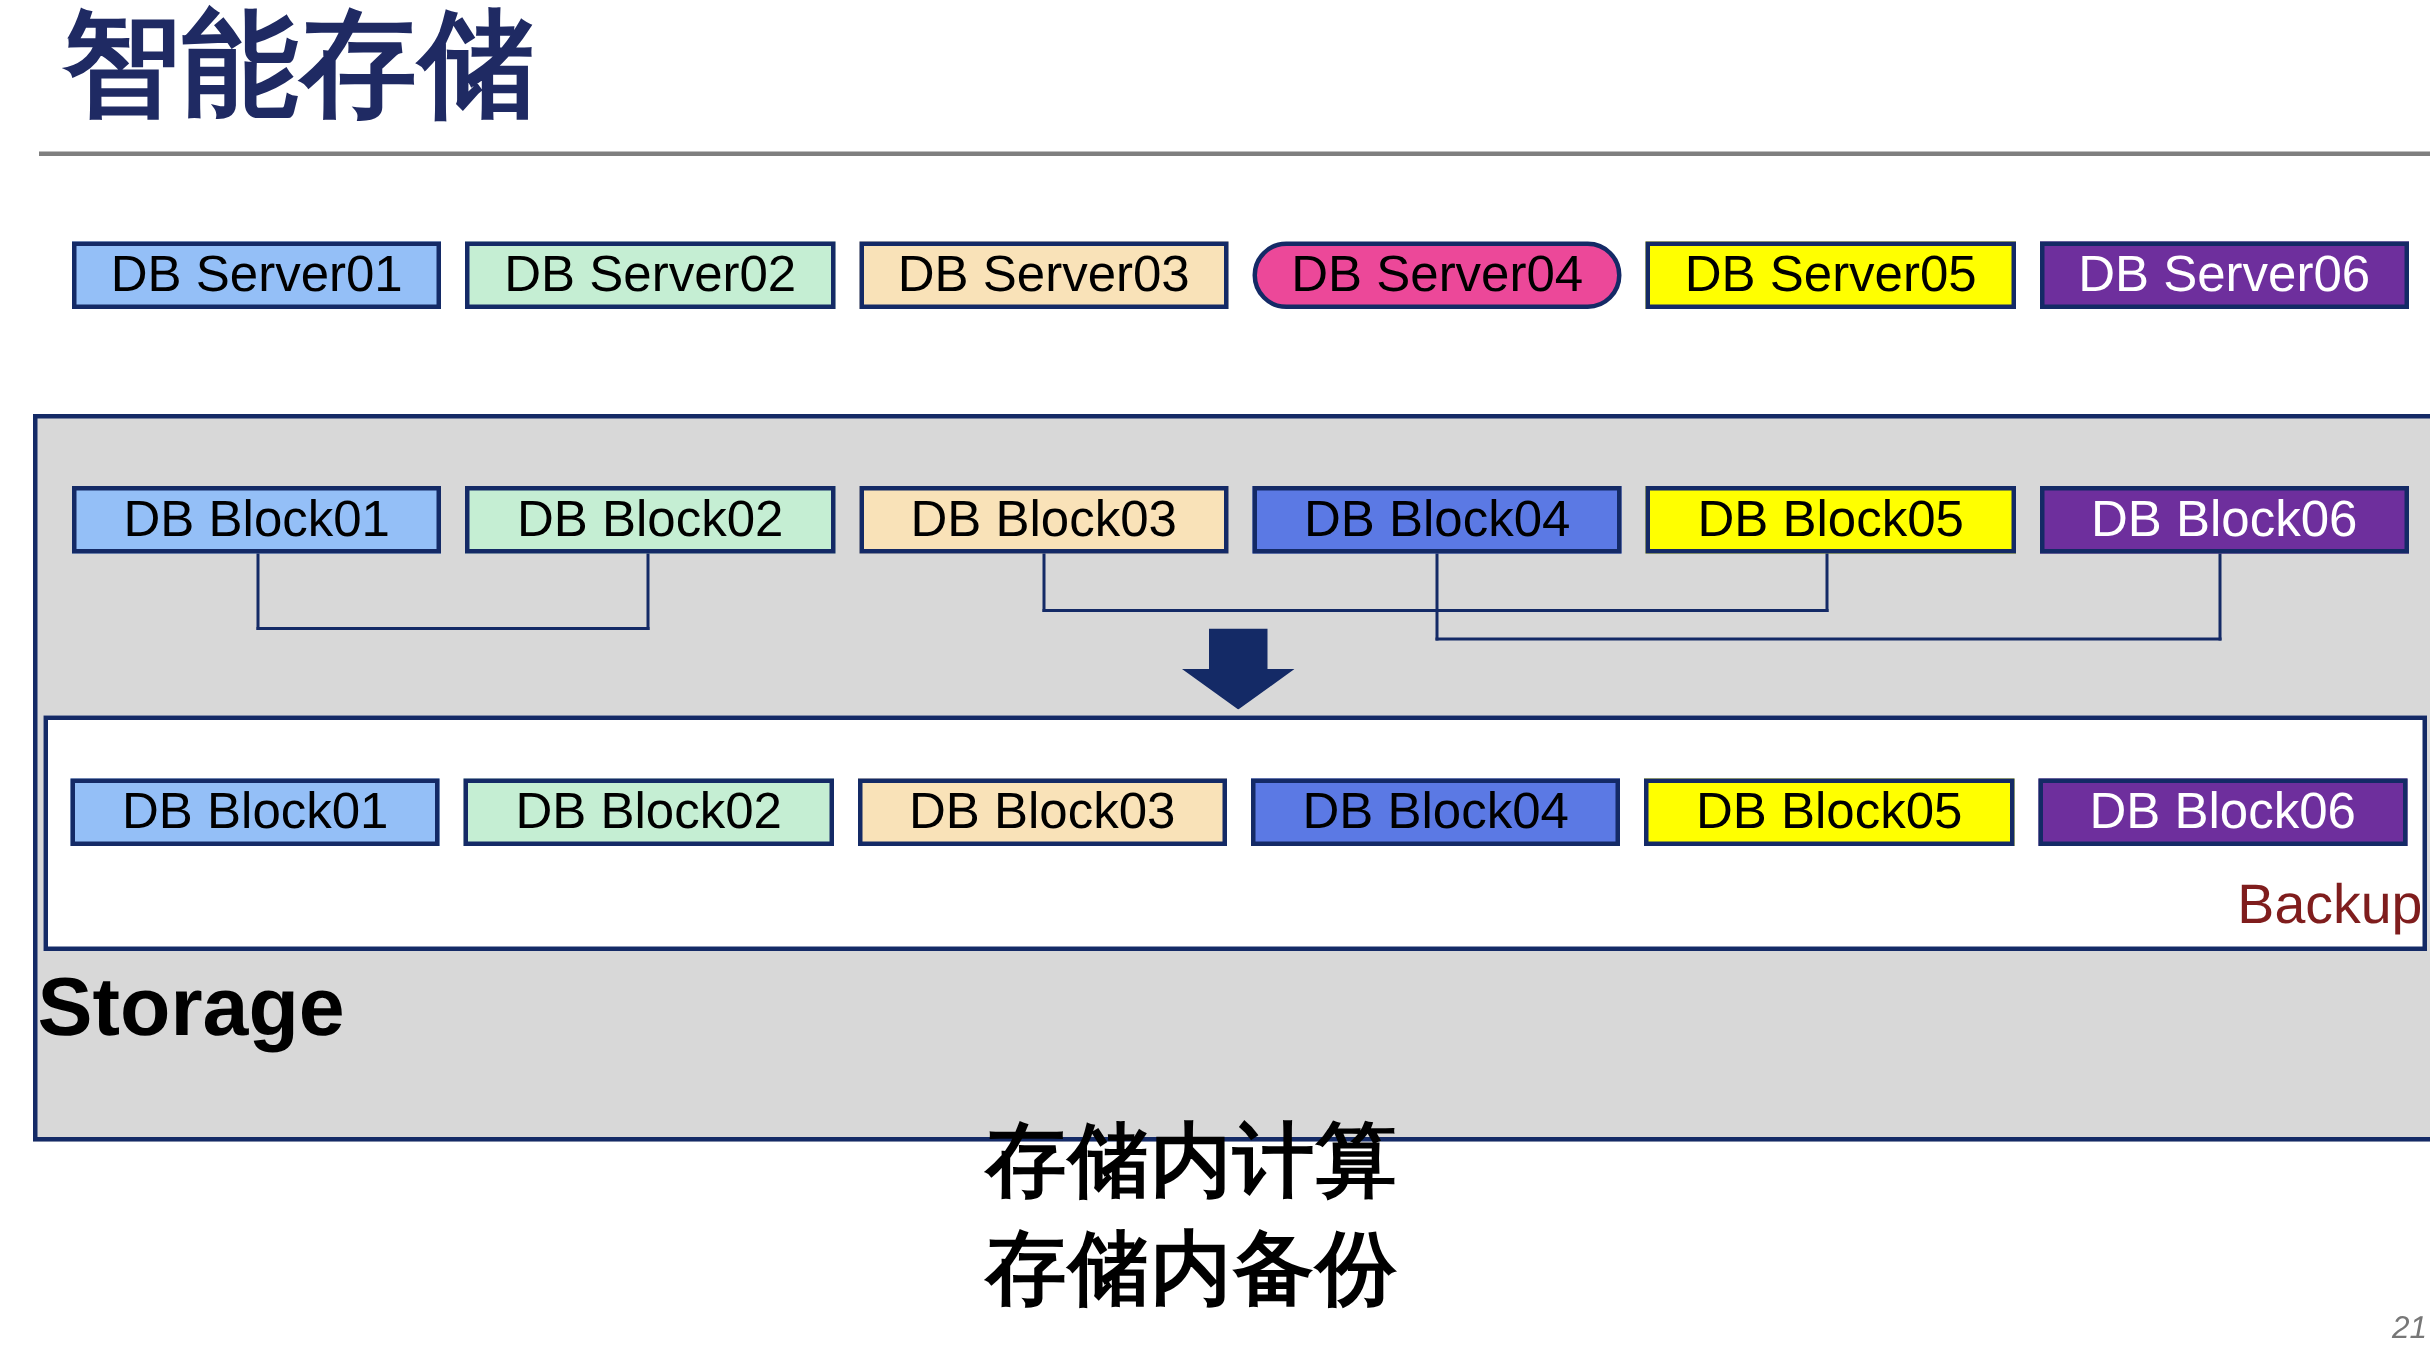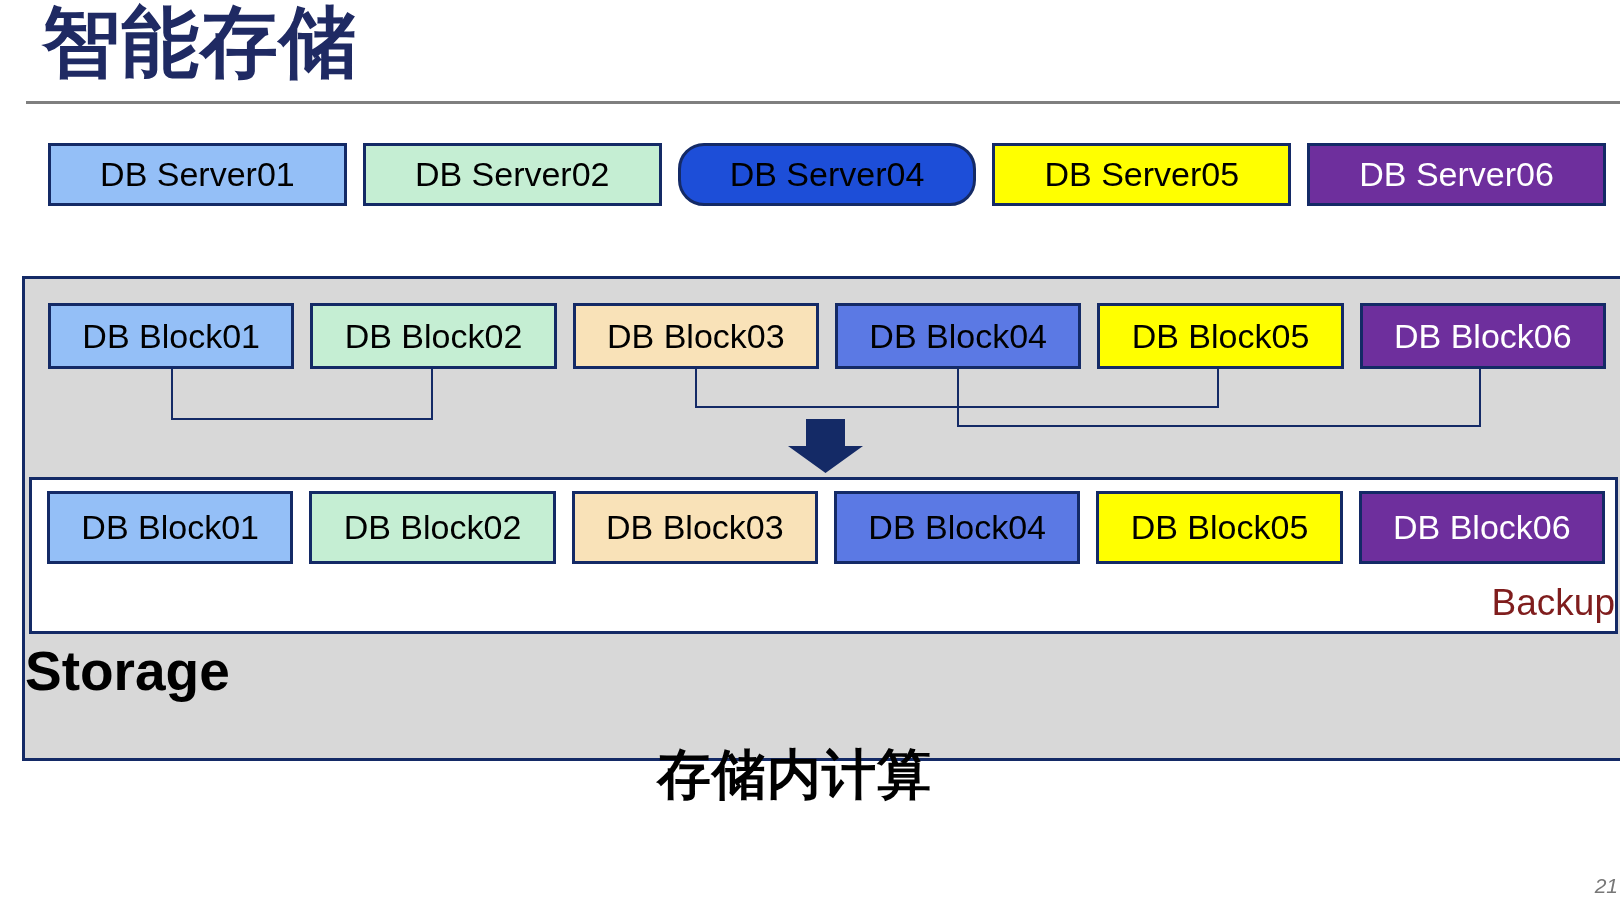"DB Server01" .row { align-items: none -> flex-end }
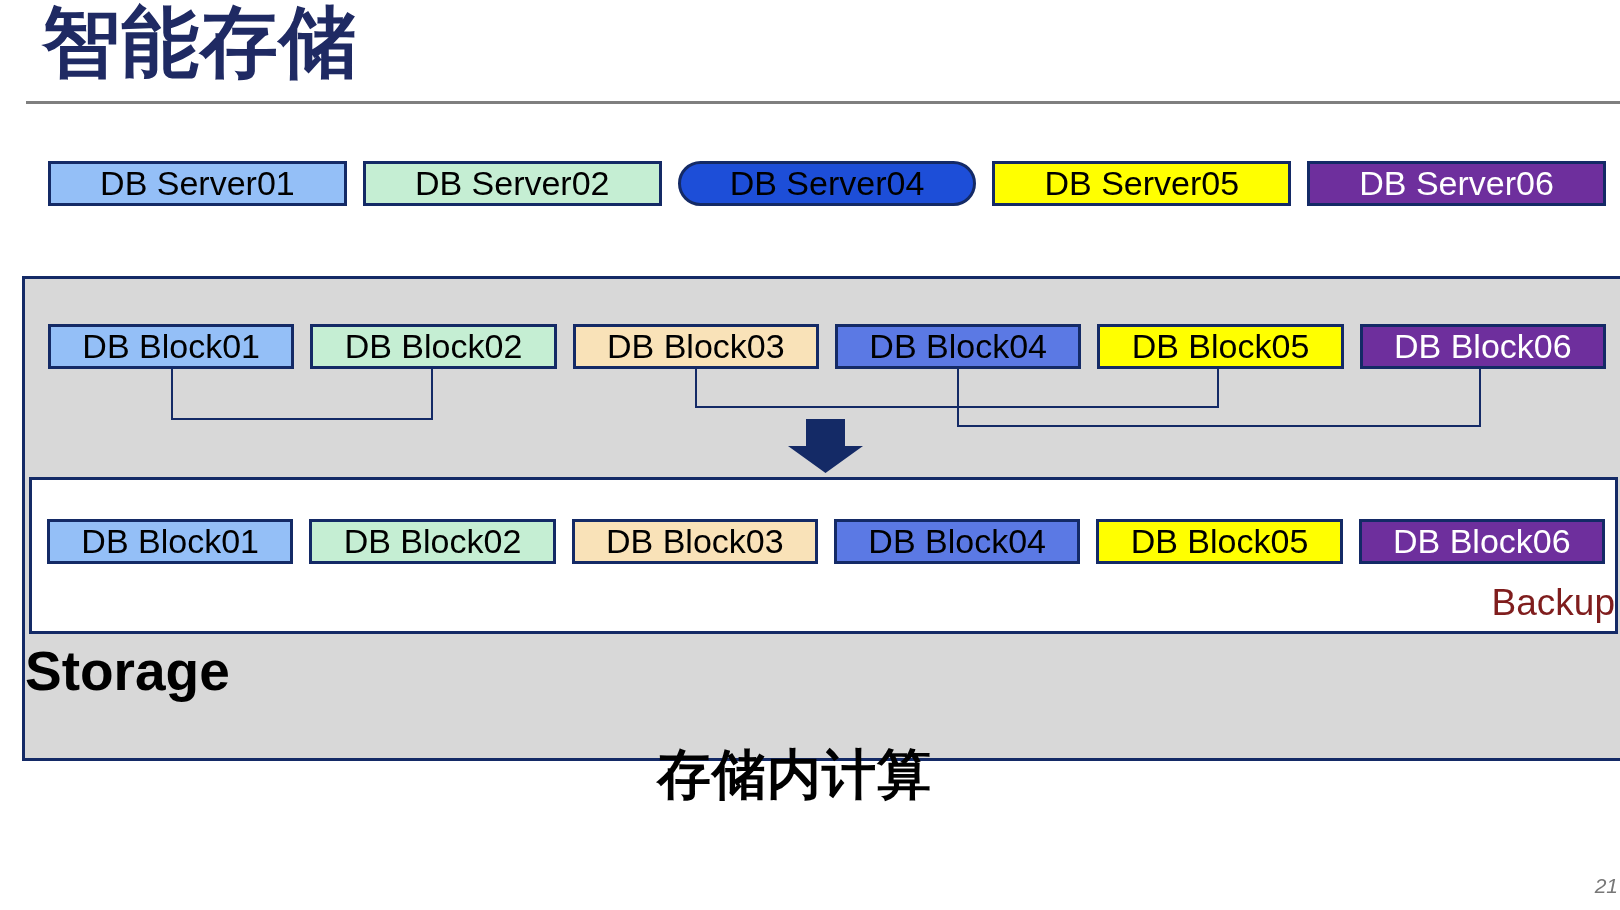"DB Server03" div.cell { html: none -> <div>DB Server03</div> }
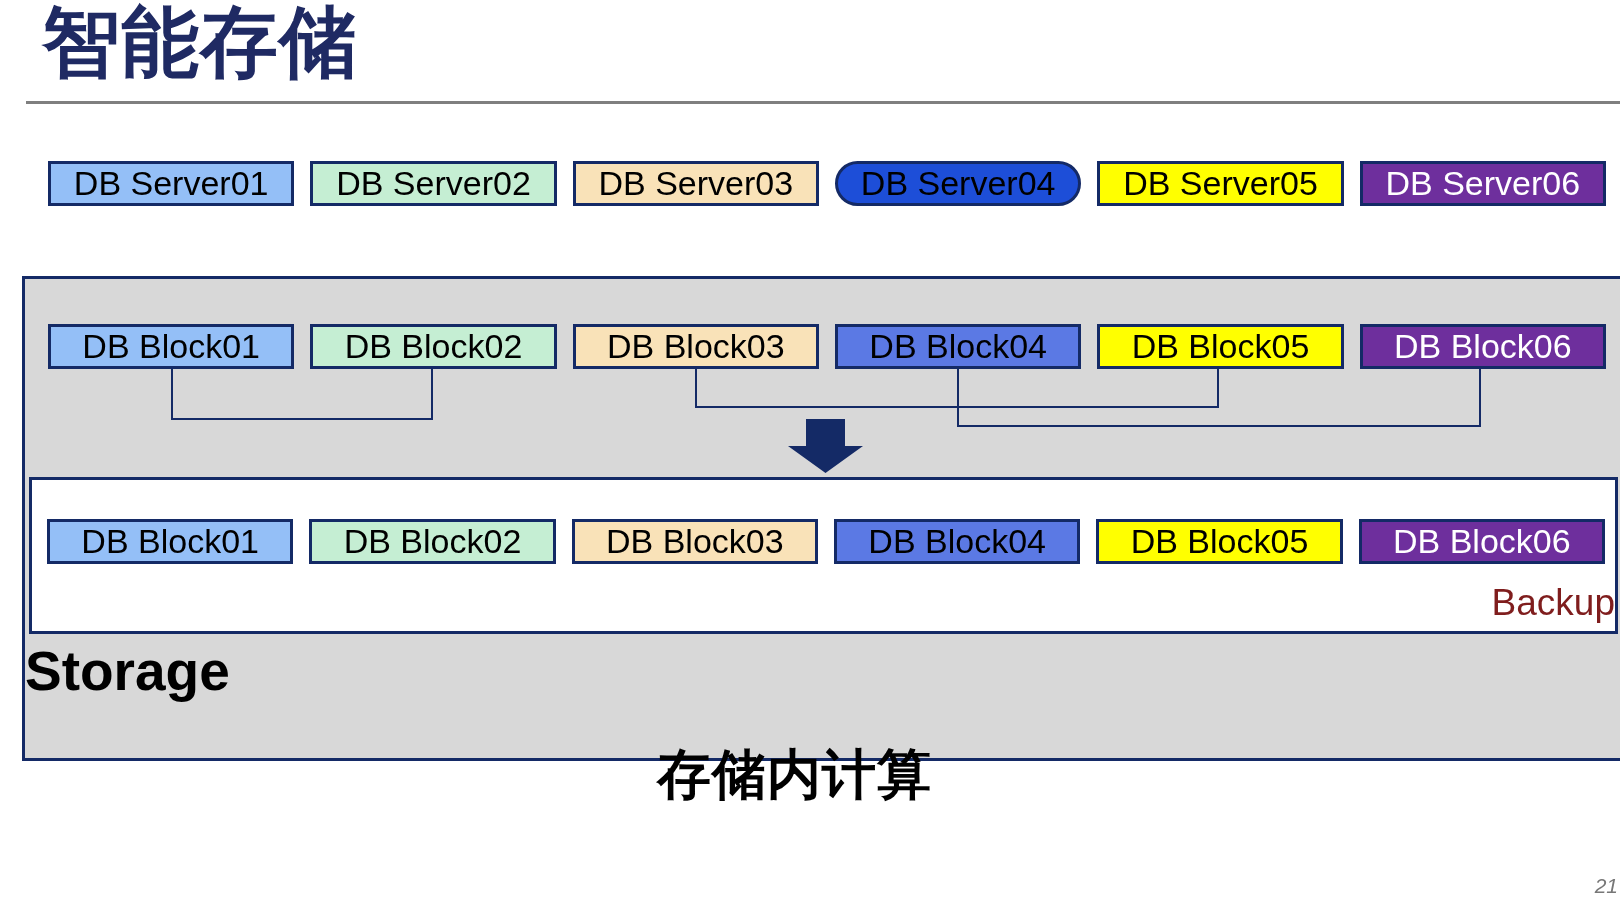"DB Server04" div.cell { background-color: #1d4ed8 -> #ec4899 }
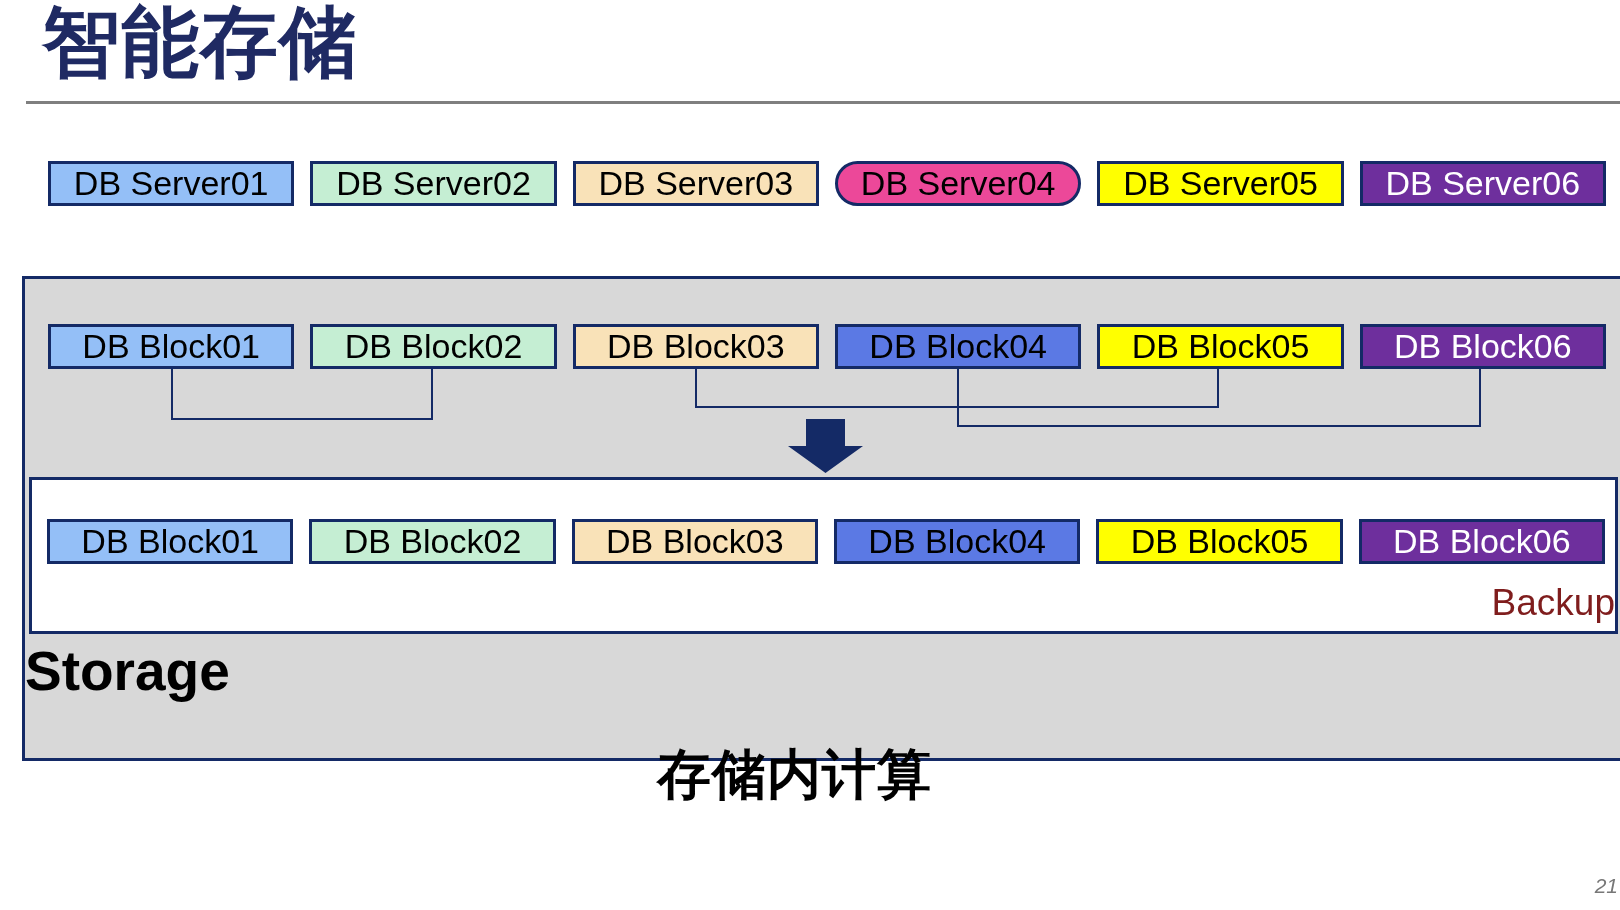"存储内备份" div { html: none -> <div>存储内备份</div> }
